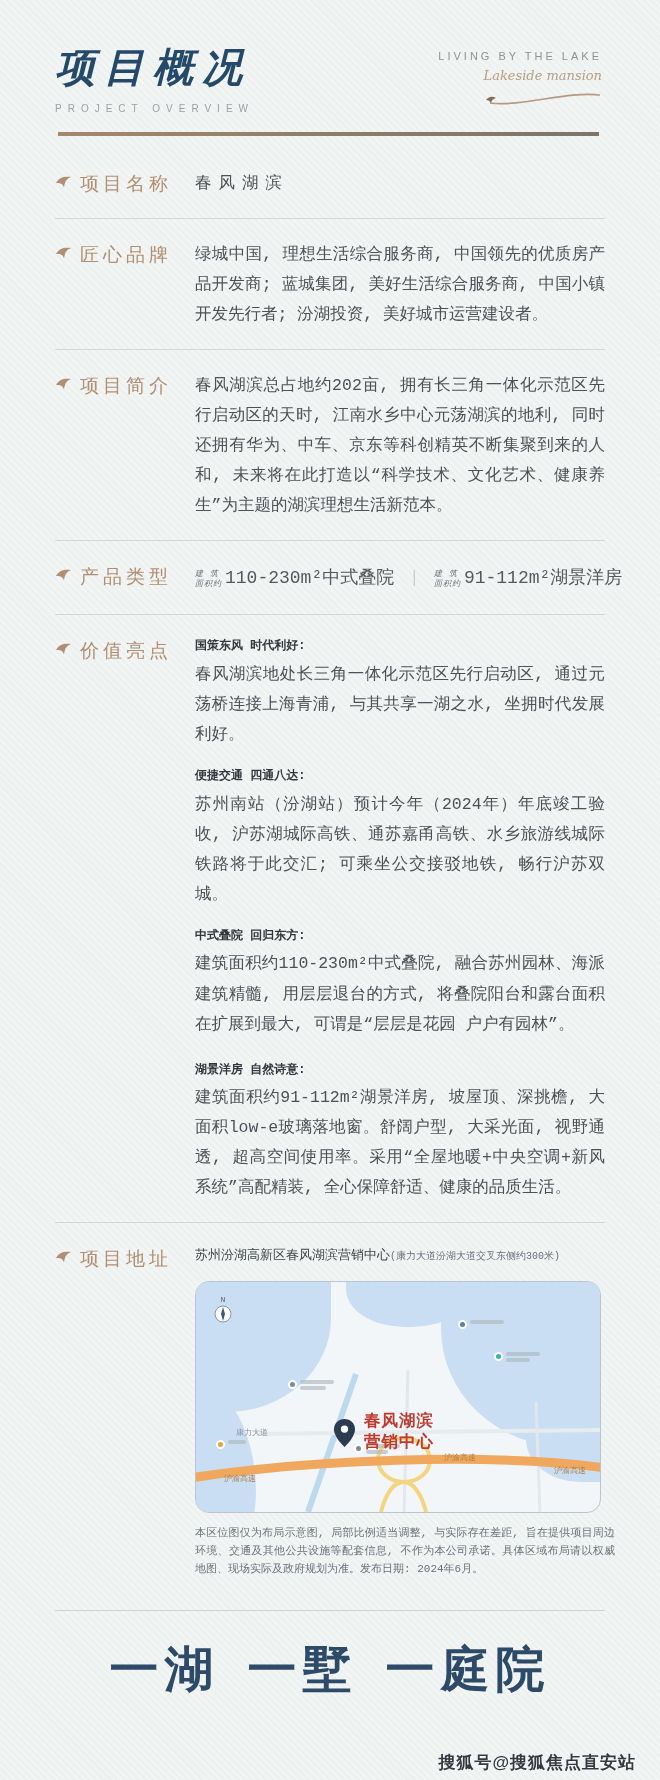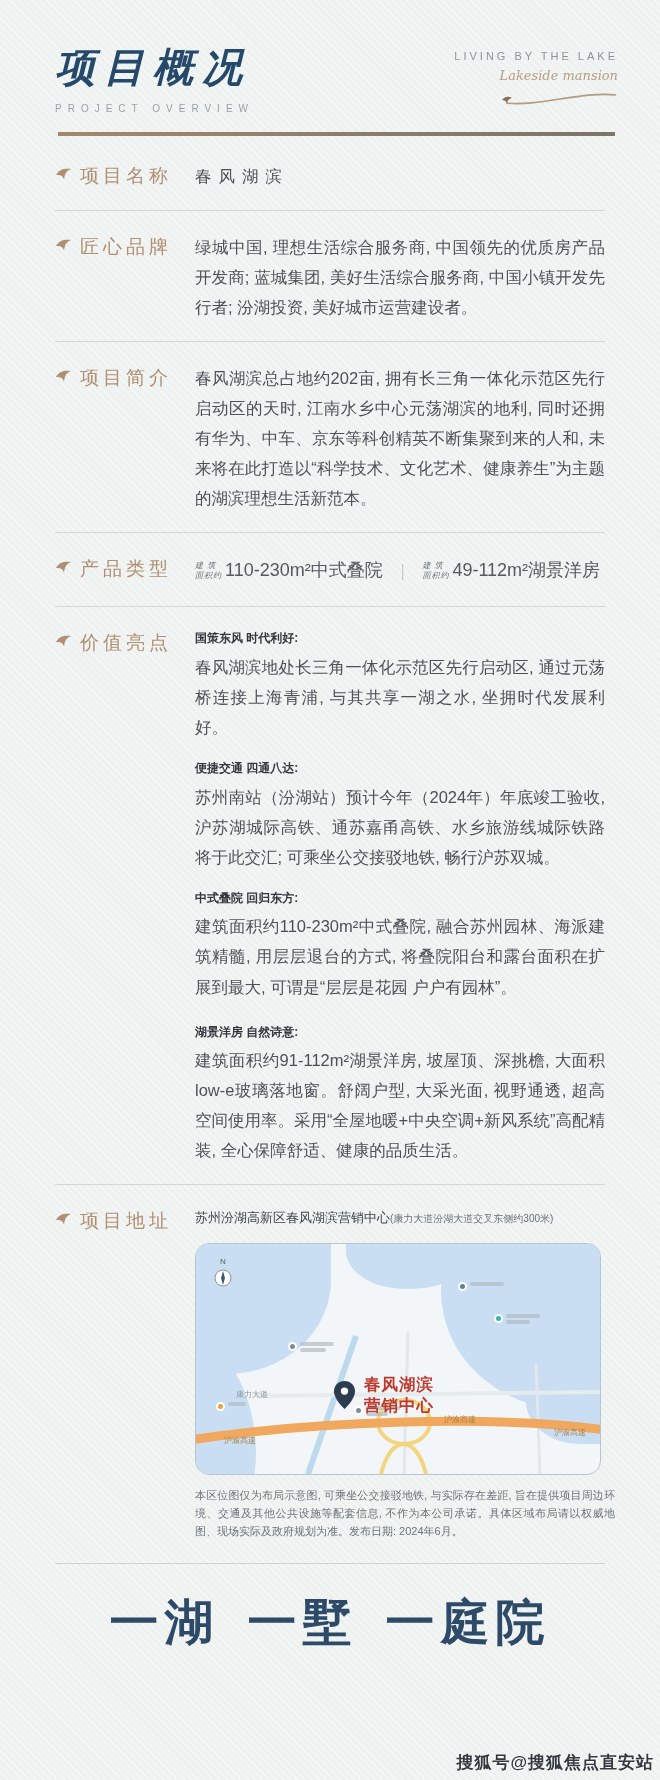"项目概况" .hd { padding: 40px 42px 0 55px -> 40px 58px 0 55px }
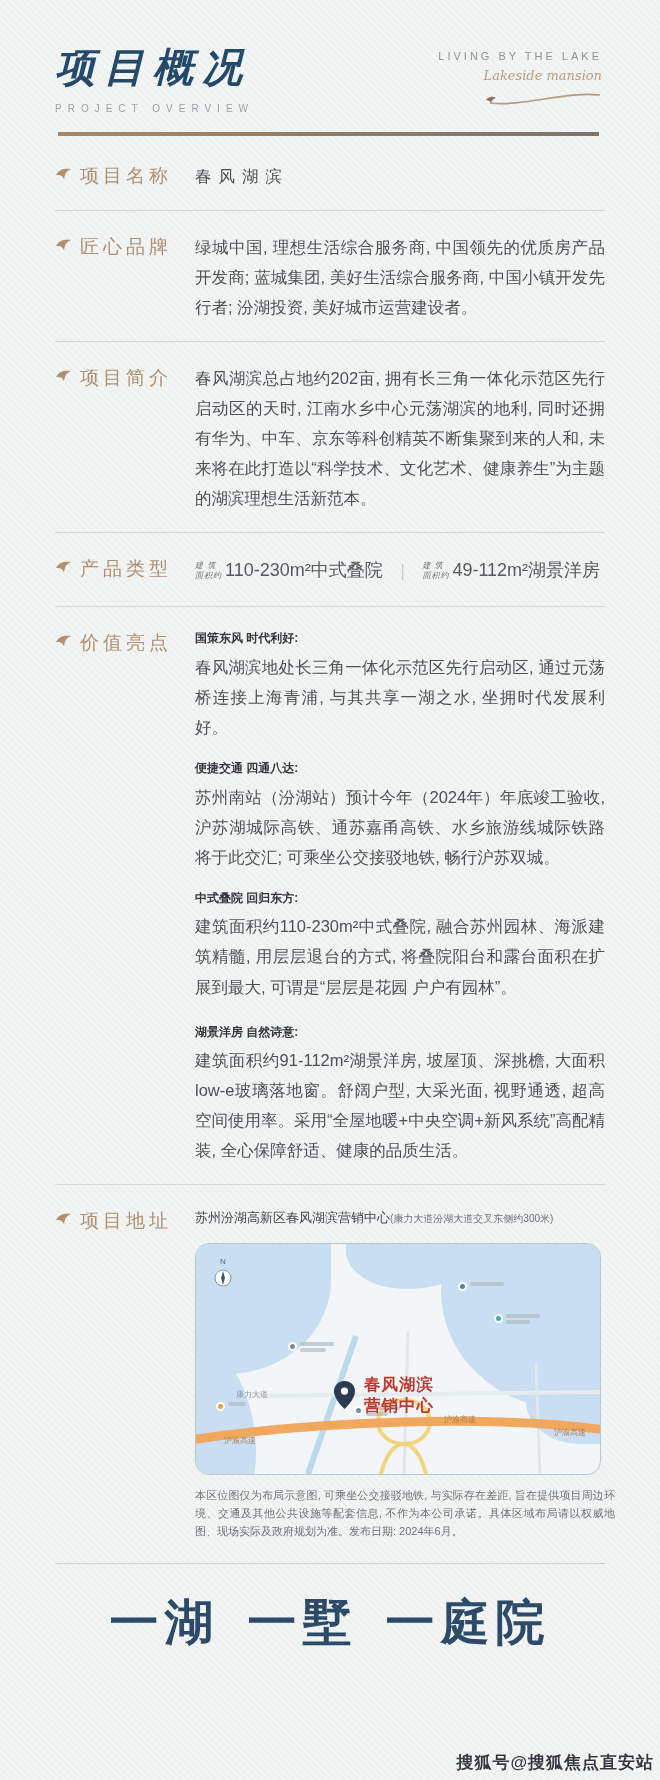"项目名称" .wrap { font-family: none -> Liberation Mono, monospace; padding: 4px 55px -> 12px 55px }
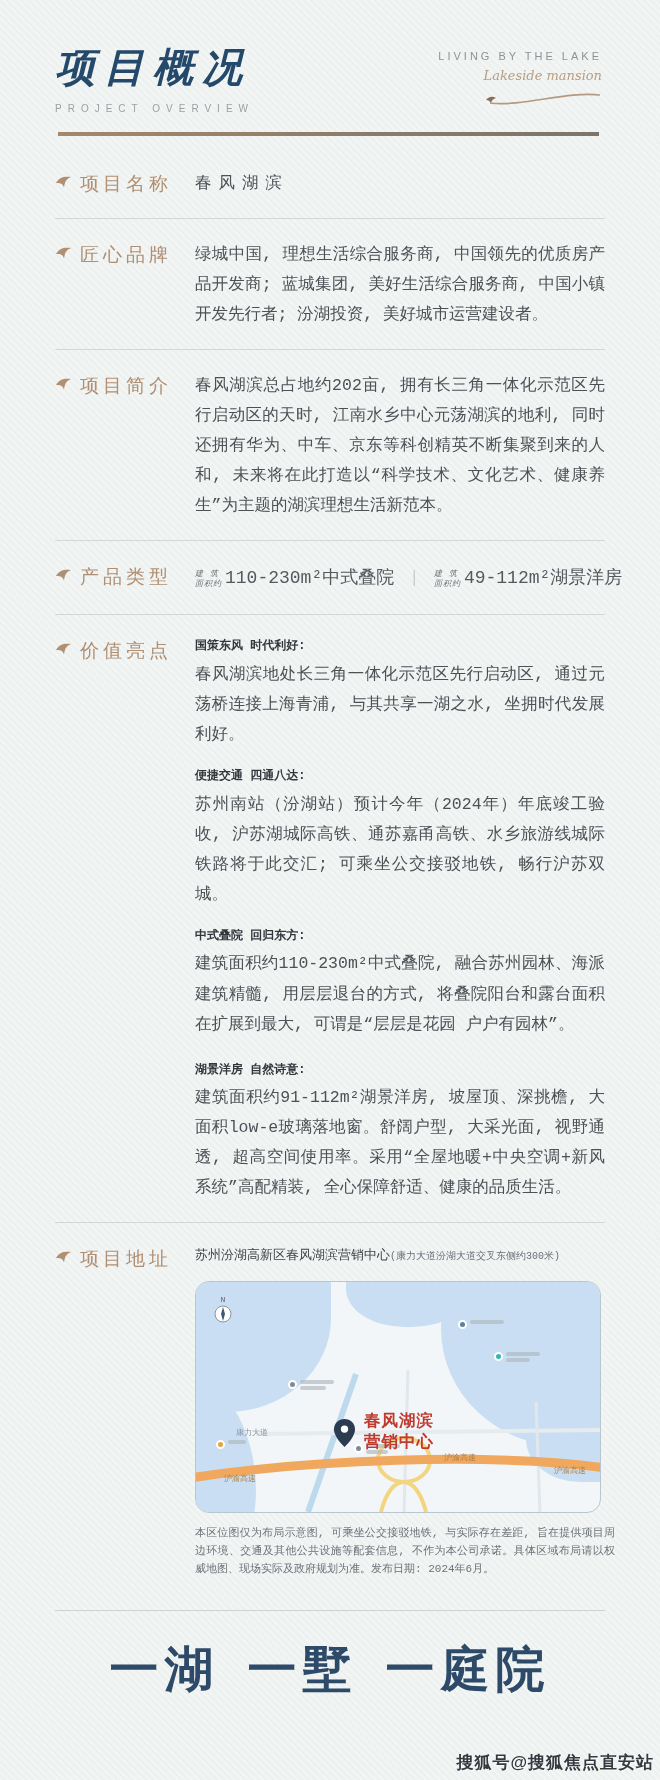"49-112m²湖景洋房" span { text: 49-112m² -> 91-112m² }
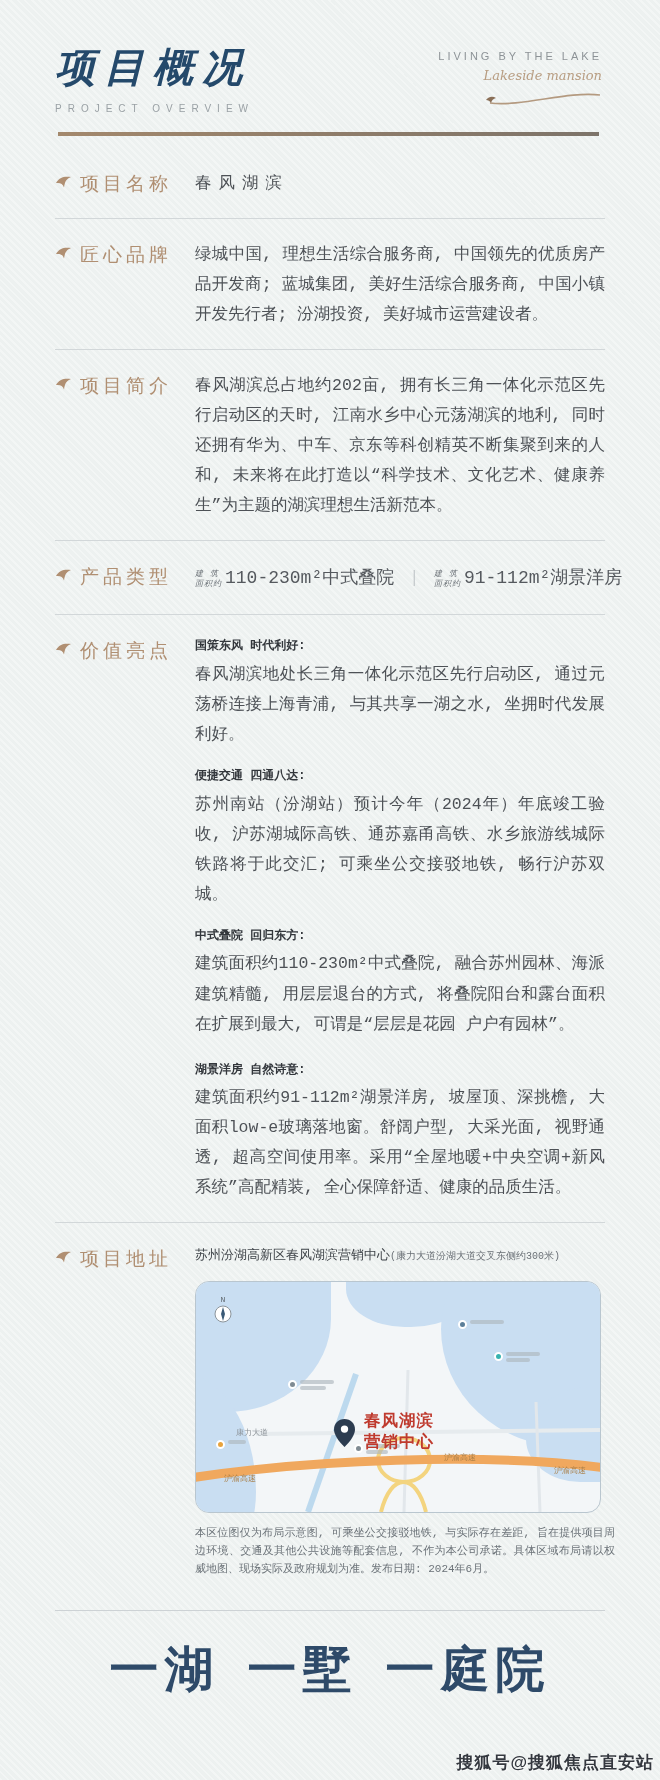"本区位图仅为布局示意图, 可乘坐公交接驳地铁, 与实际存在差距," div.disclaimer { text: 可乘坐公交接驳地铁 -> 局部比例适当调整 }
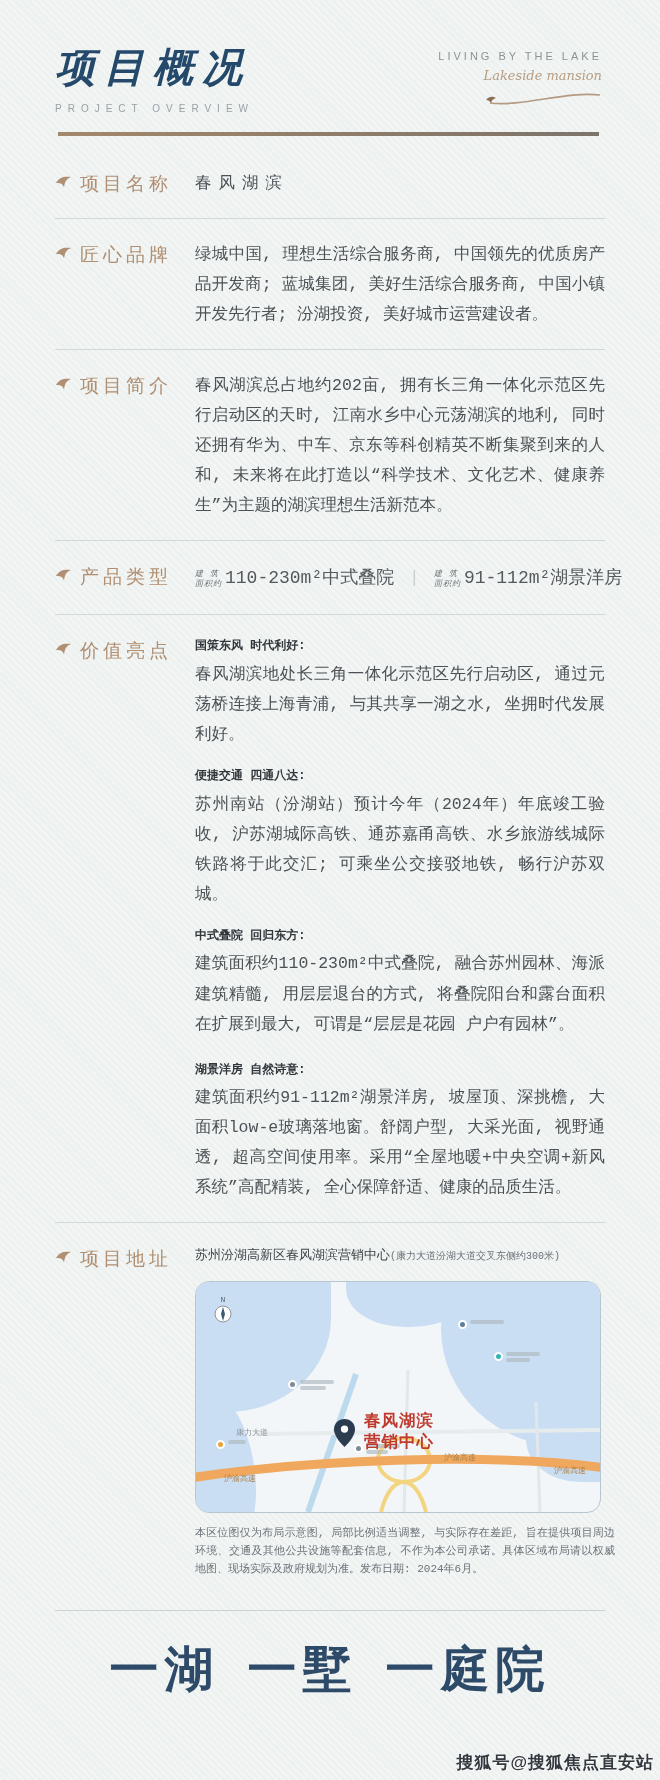"搜狐号@搜狐焦点直安站" .watermark { right: 6px -> 24px }
